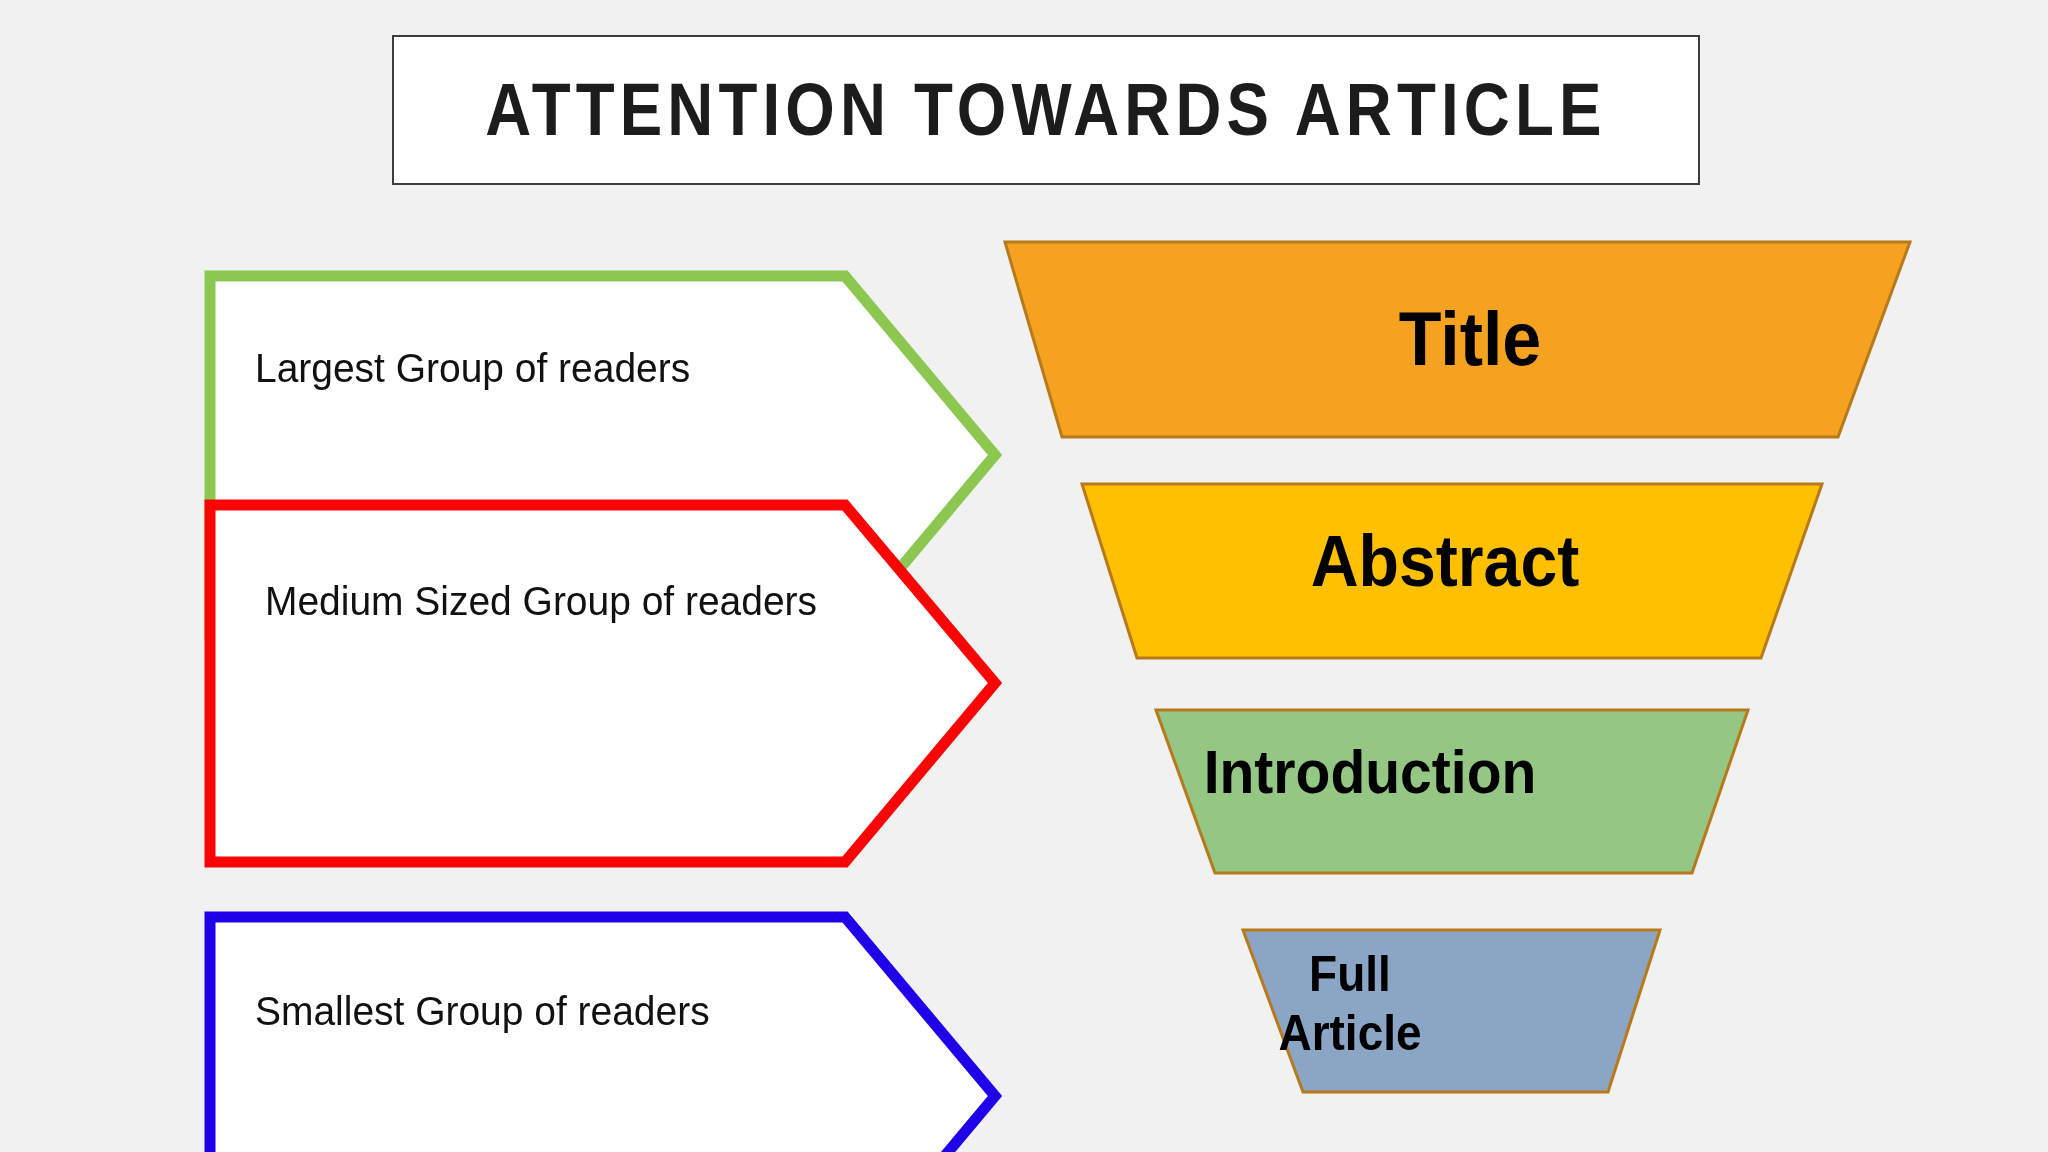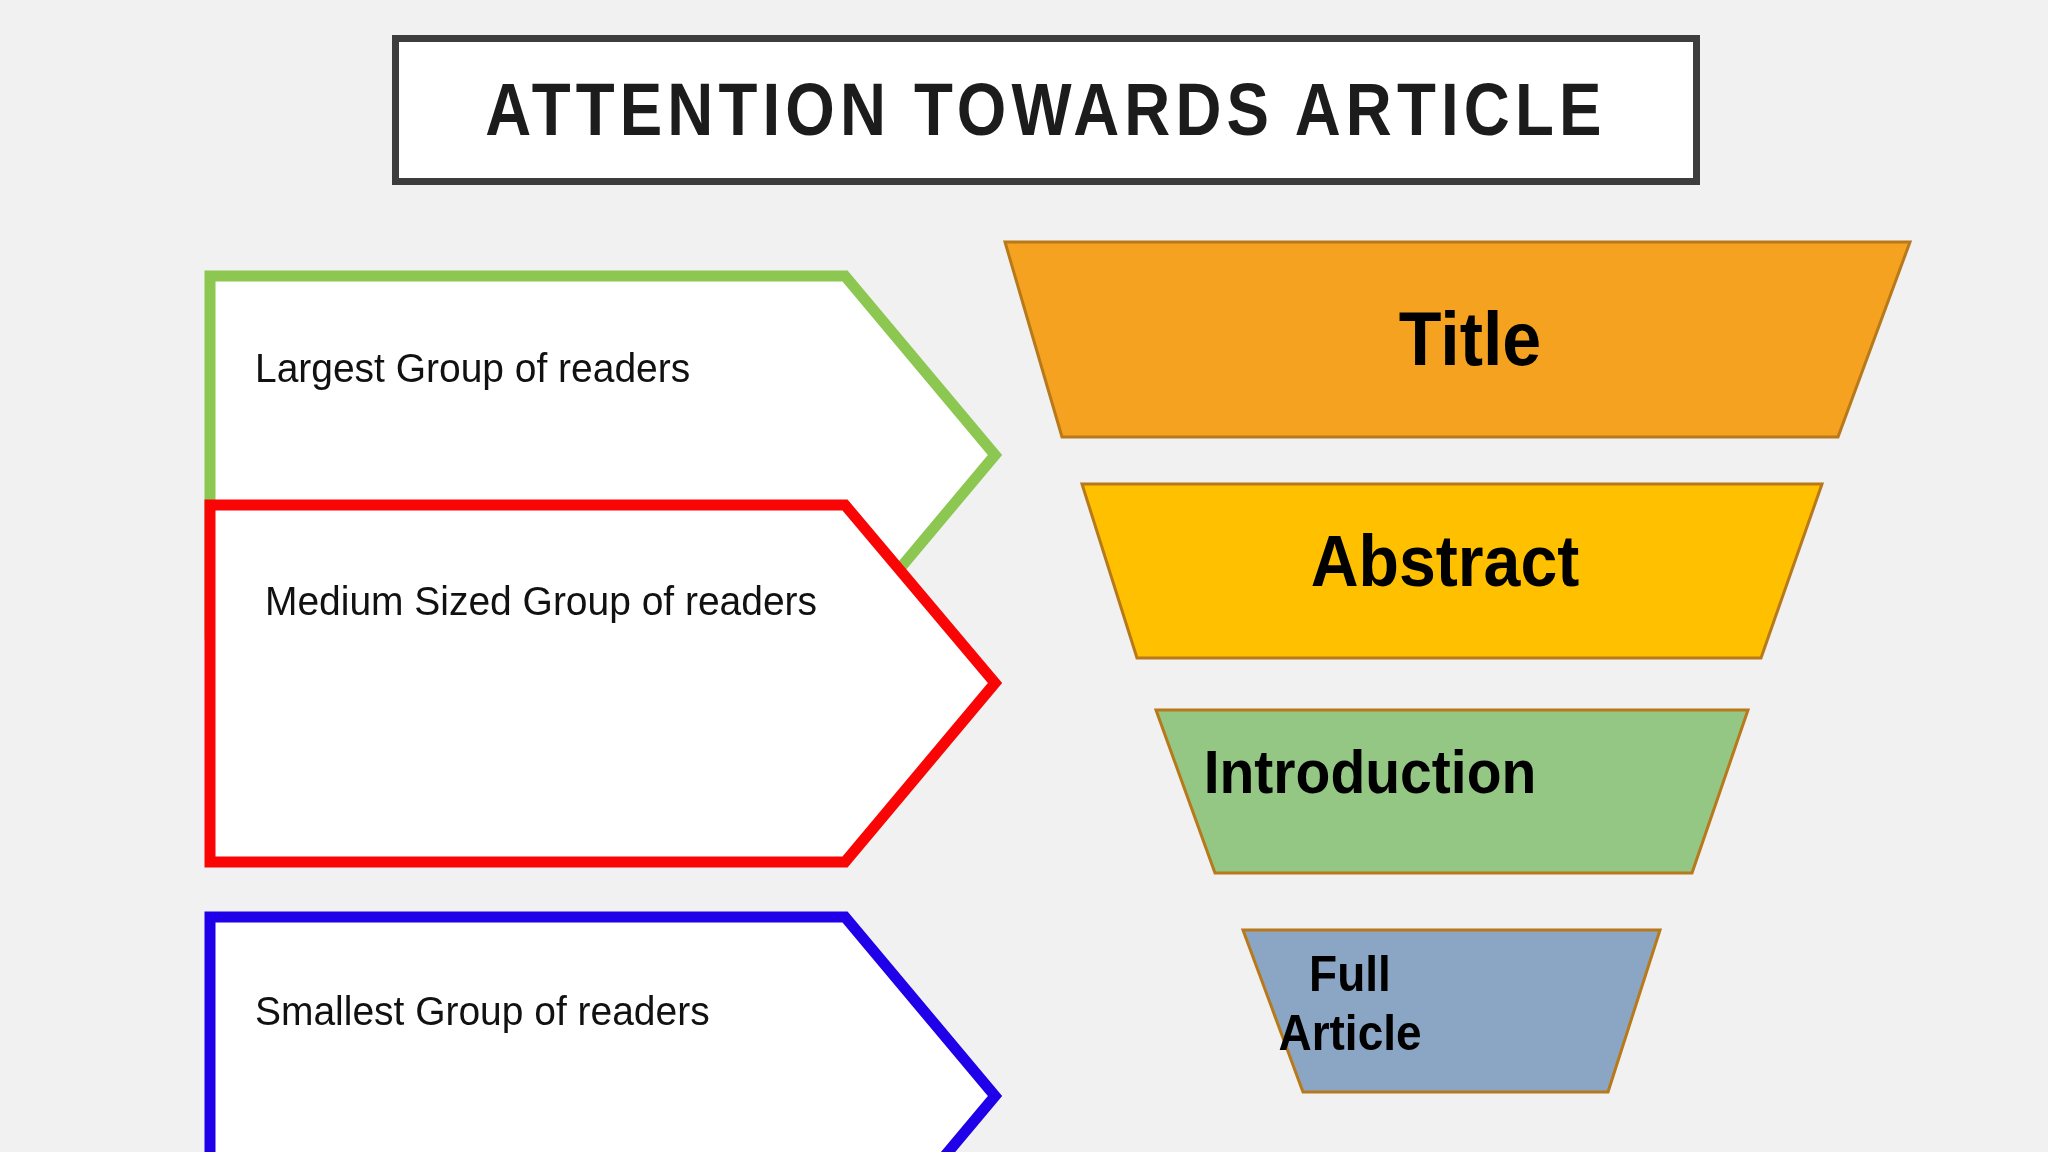"ATTENTION TOWARDS ARTICLE" #title-banner { border: 7px solid #8b5cf6 -> 2px solid #8b5cf6 }
